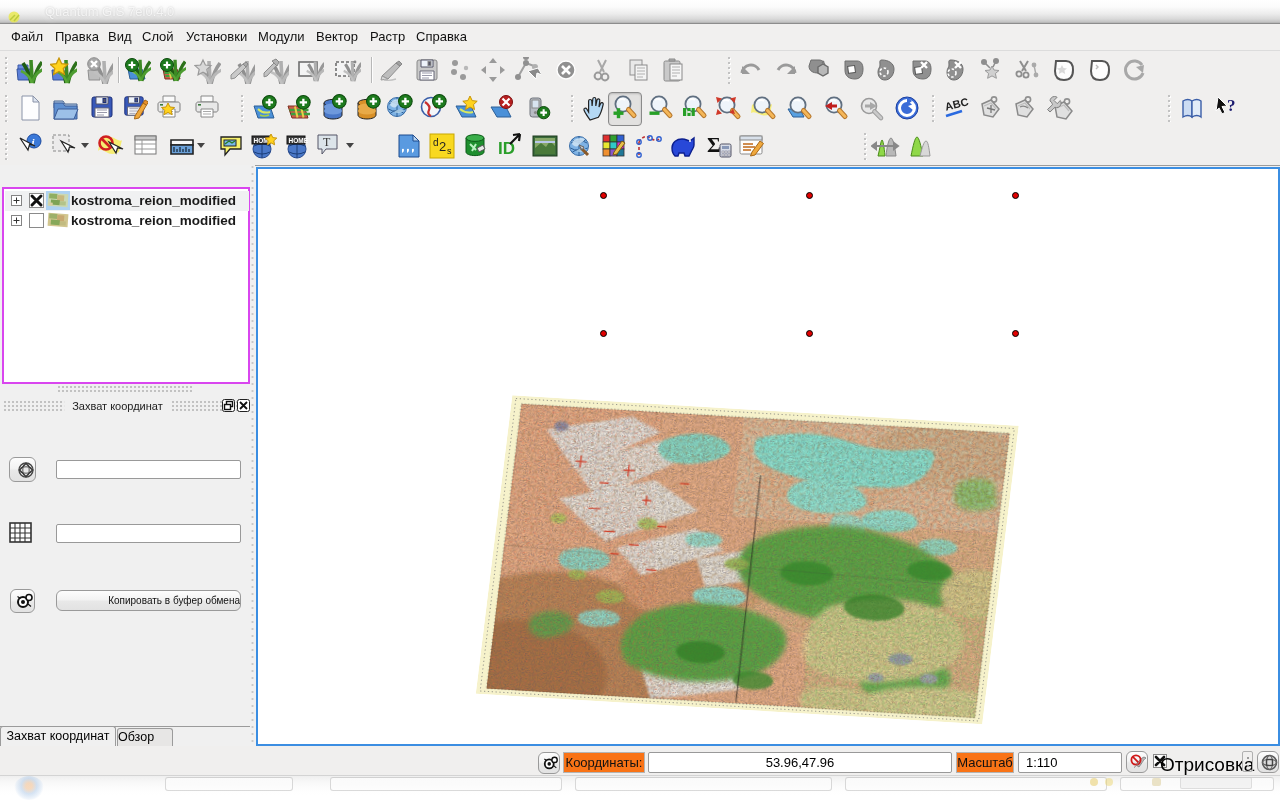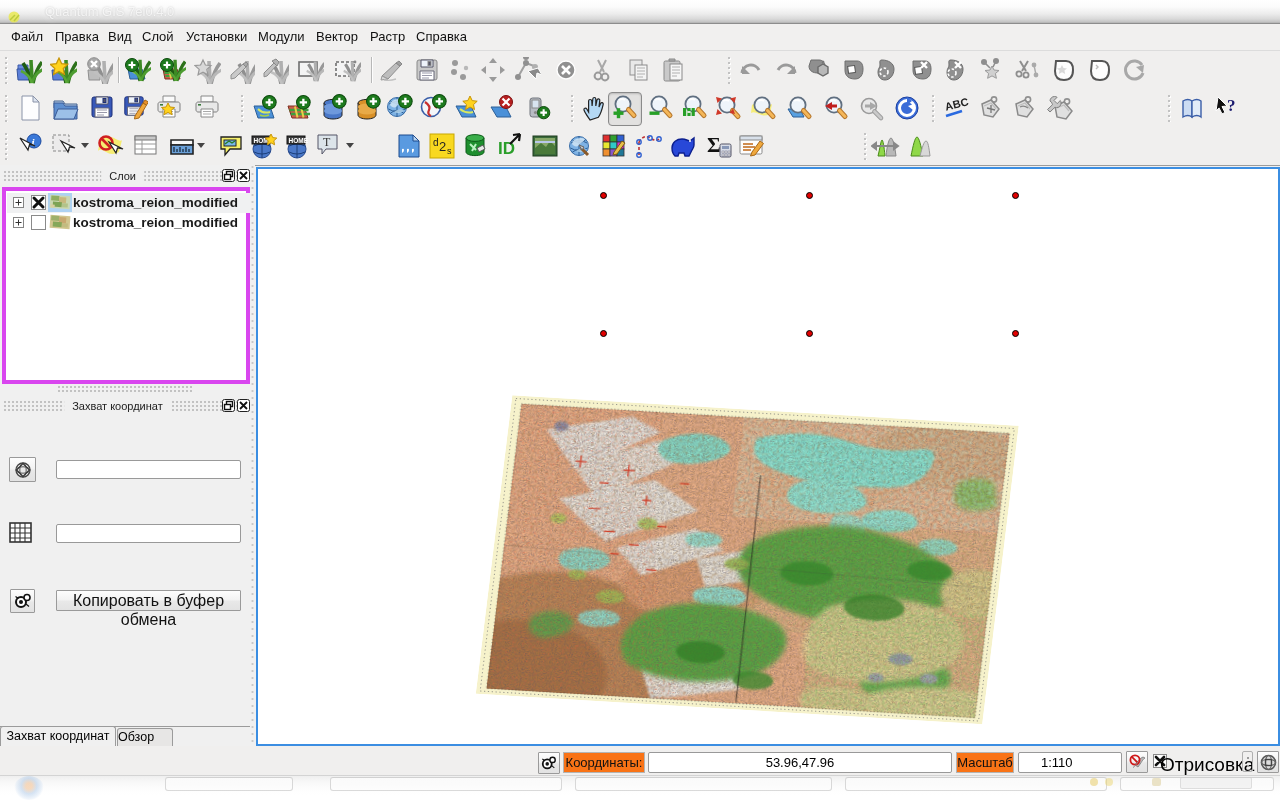"Слои" div.dkt { html: <div> <div></div> <span>Слои</span> <svg> <rect></rect> <rect></rect> <rect></rect> </svg> <svg> <rect></rect> <path></path> </svg> </div> -> none }
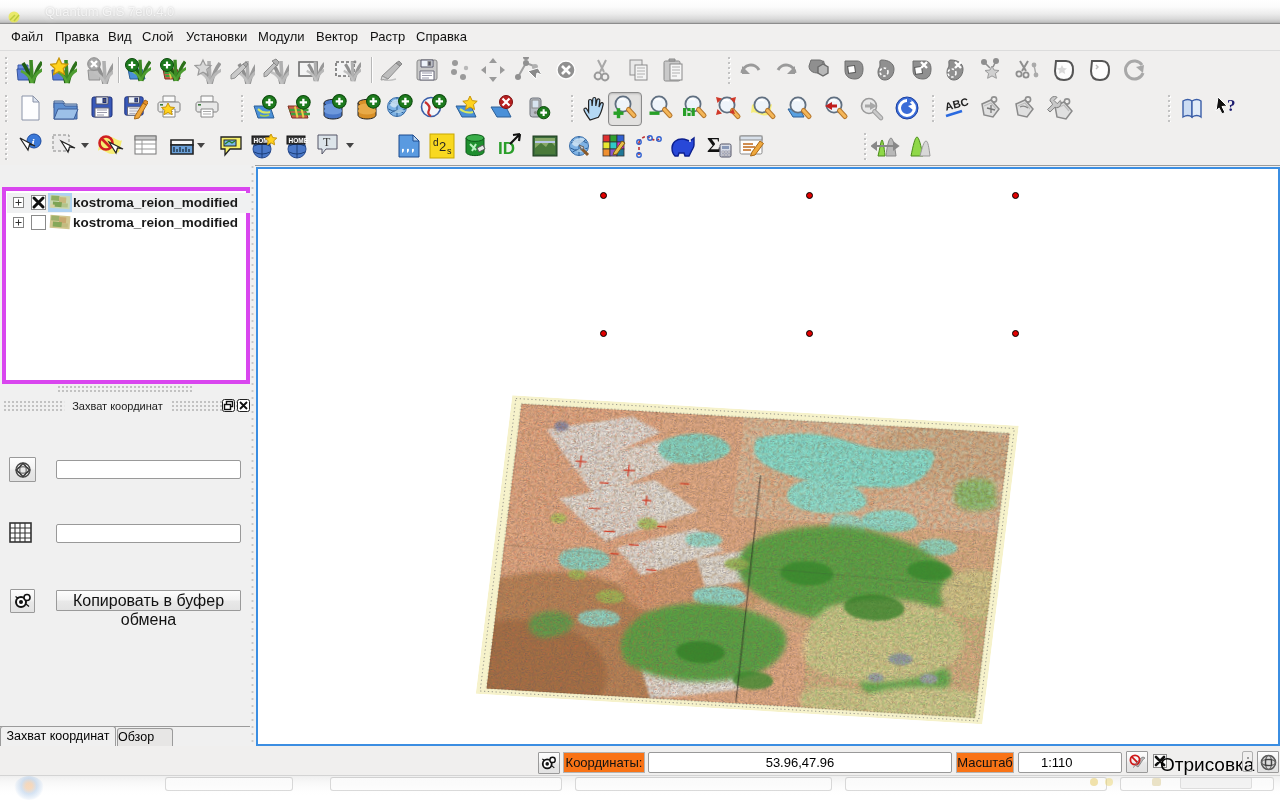"kostroma_reion_modified" #layerlist { border: 4px solid #d946ef -> 2px solid #d946ef }
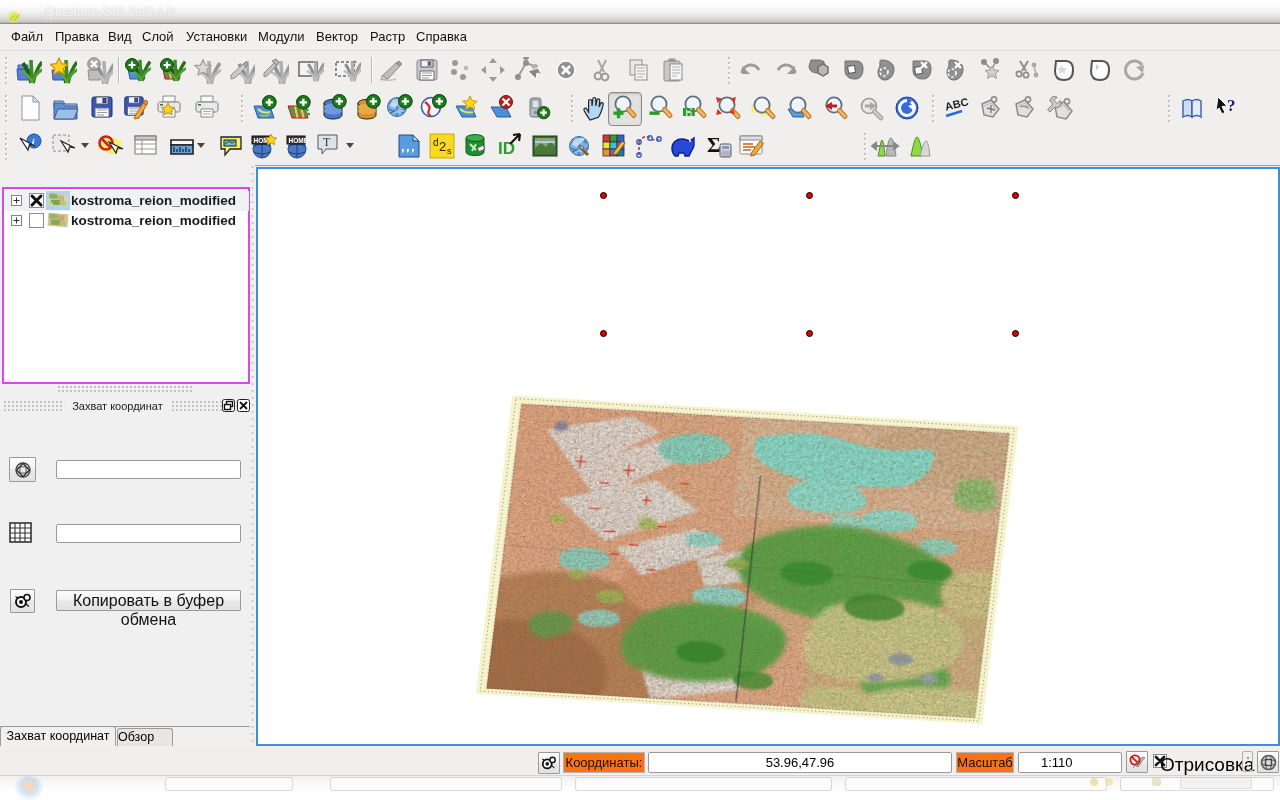"Копировать в буфер обмена" .btn { border-radius: 1px -> 6px; font-size: 16px -> 10px; text-align: center -> right }
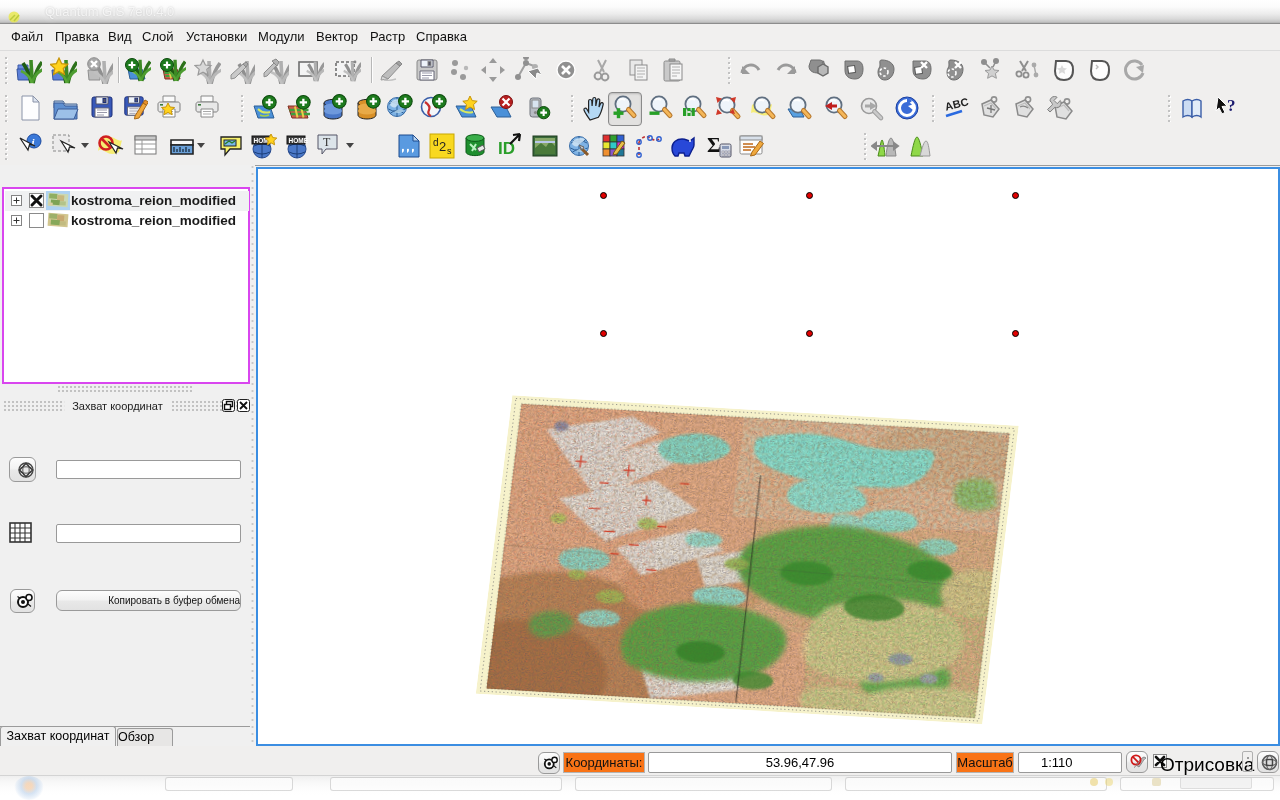"1:110" div.inp { padding-left: 22px -> 7px }
